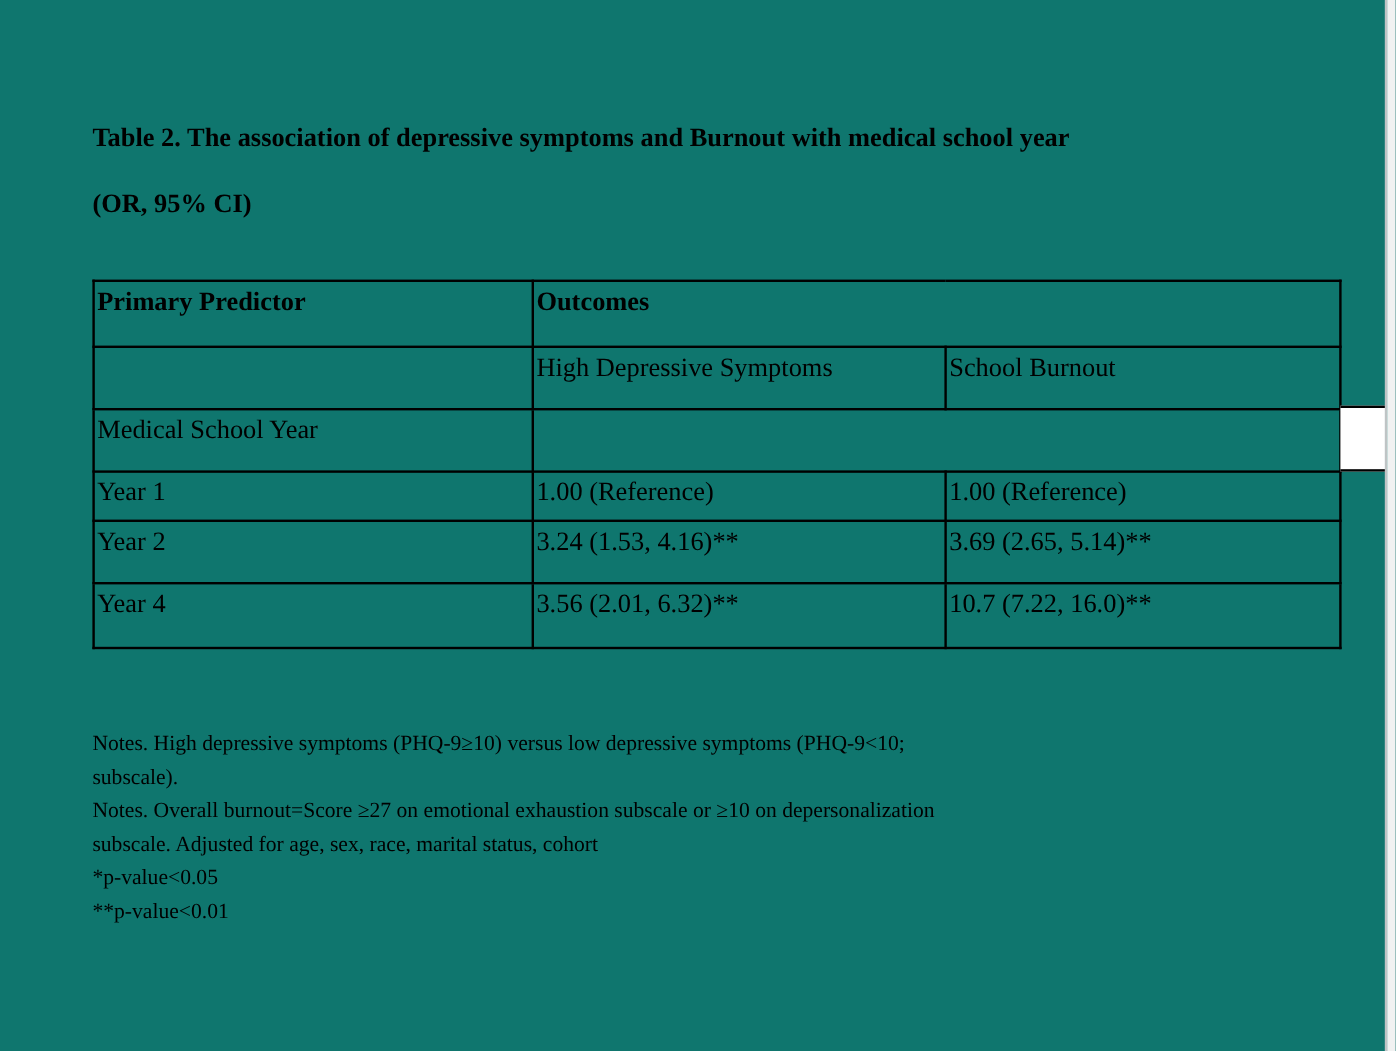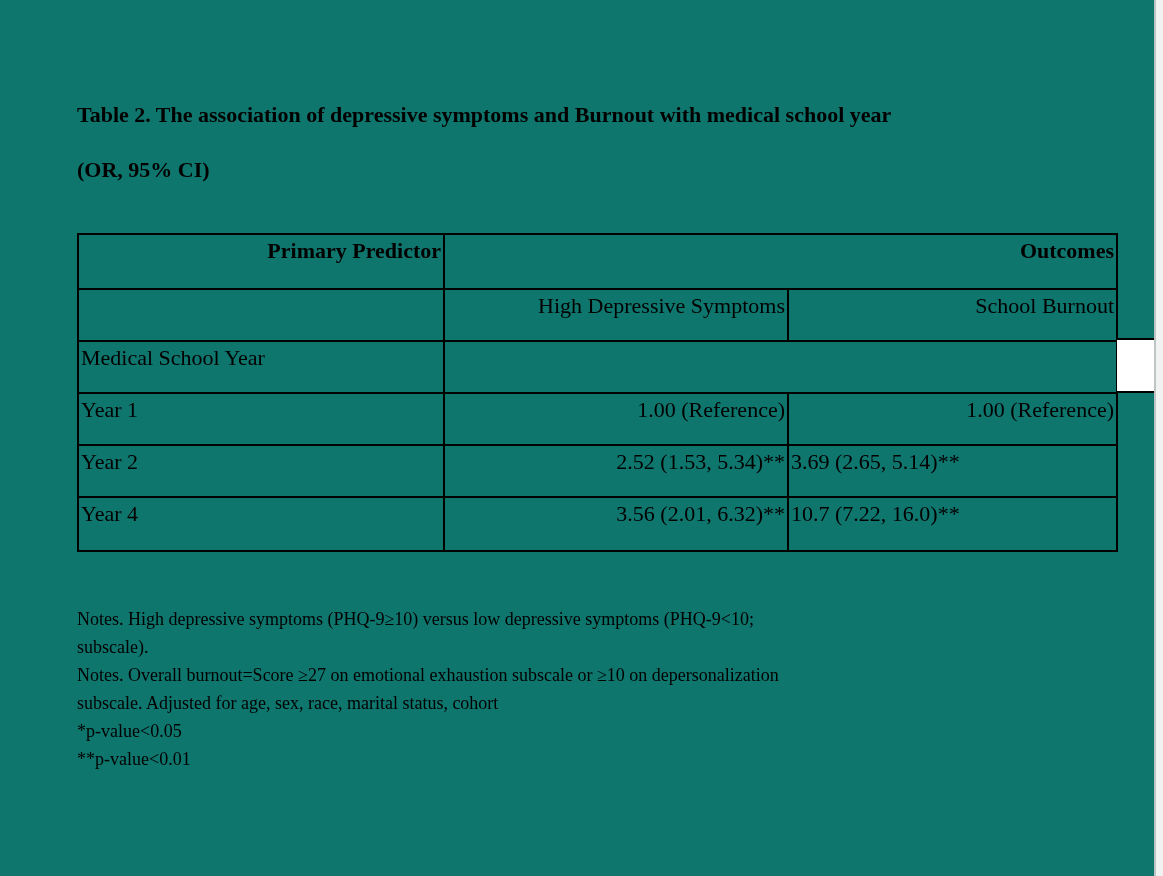"Primary Predictor" td.center { text-align: right -> left }
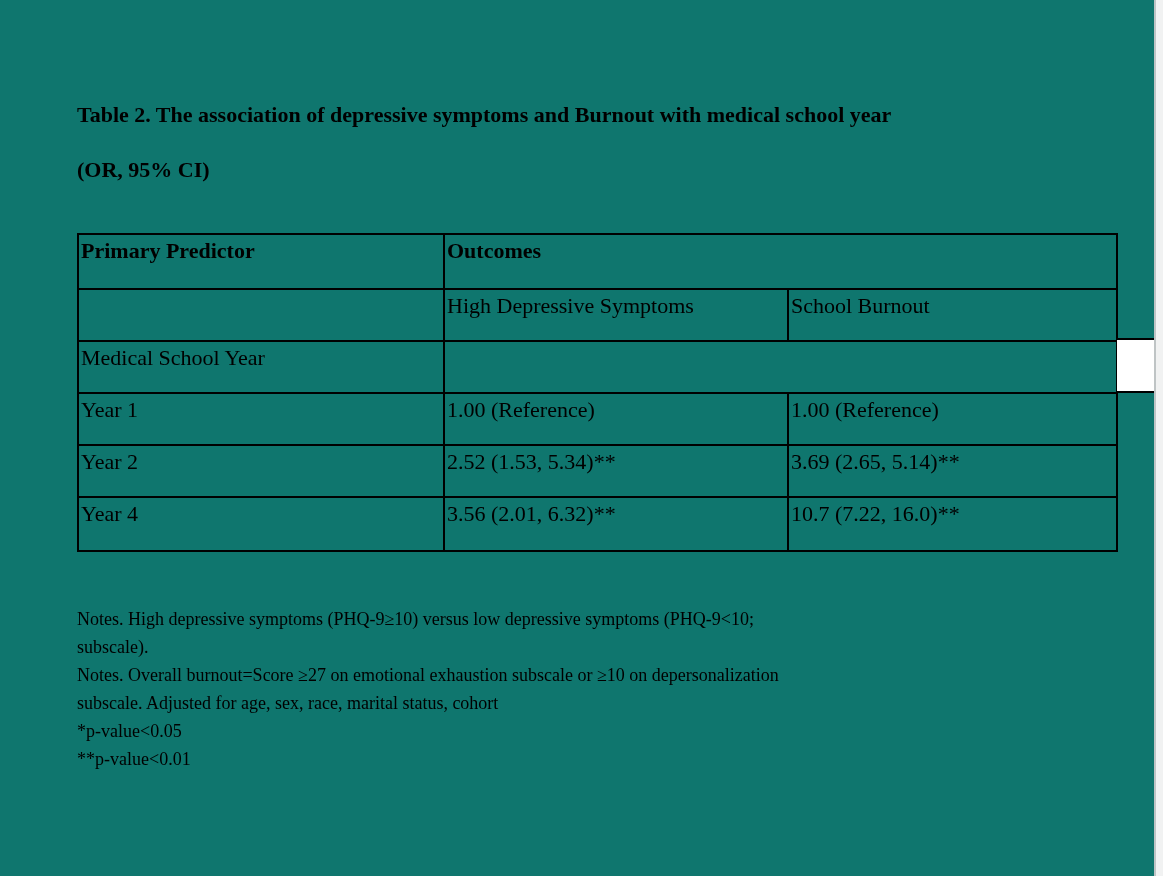"Year 1" tr { height: 52px -> 41px }
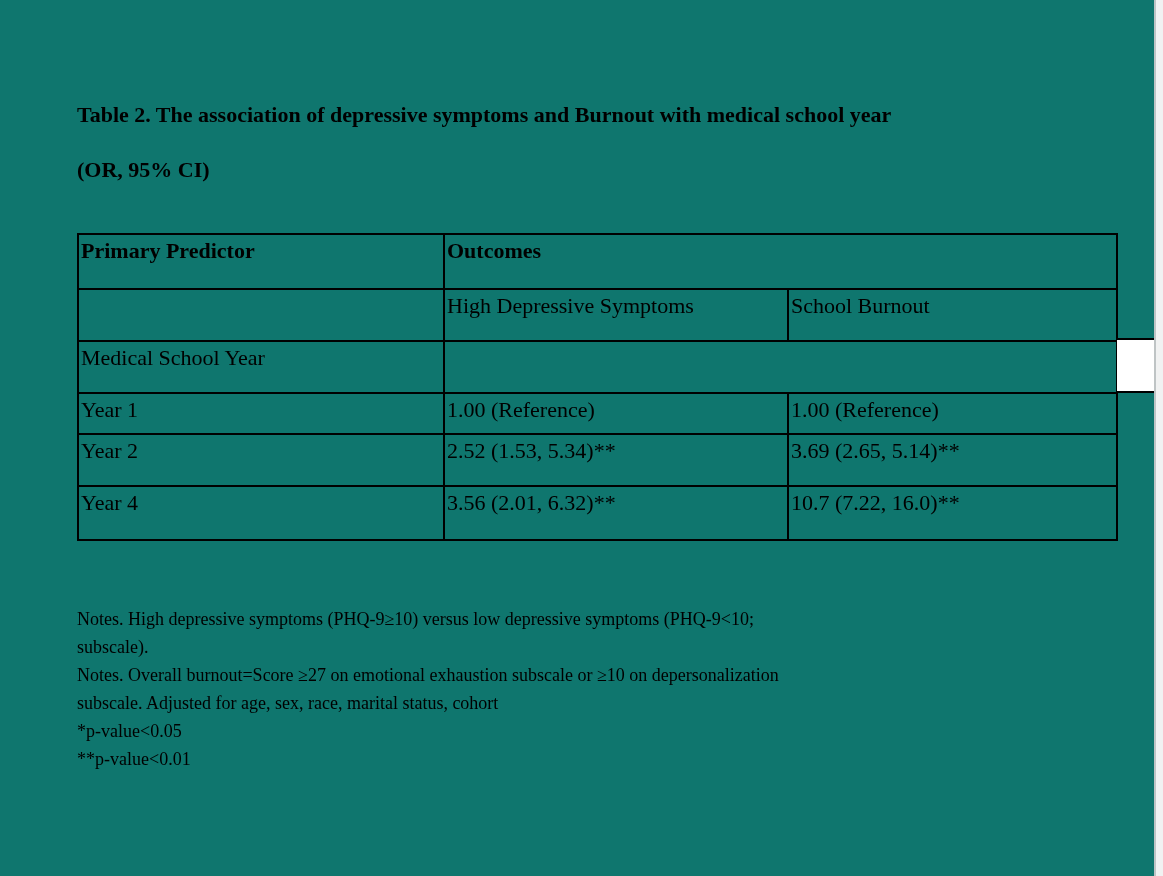"2.52 (1.53, 5.34)**" td.col2 { text: 2.52 (1.53, 5.34 -> 3.24 (1.53, 4.16 }
